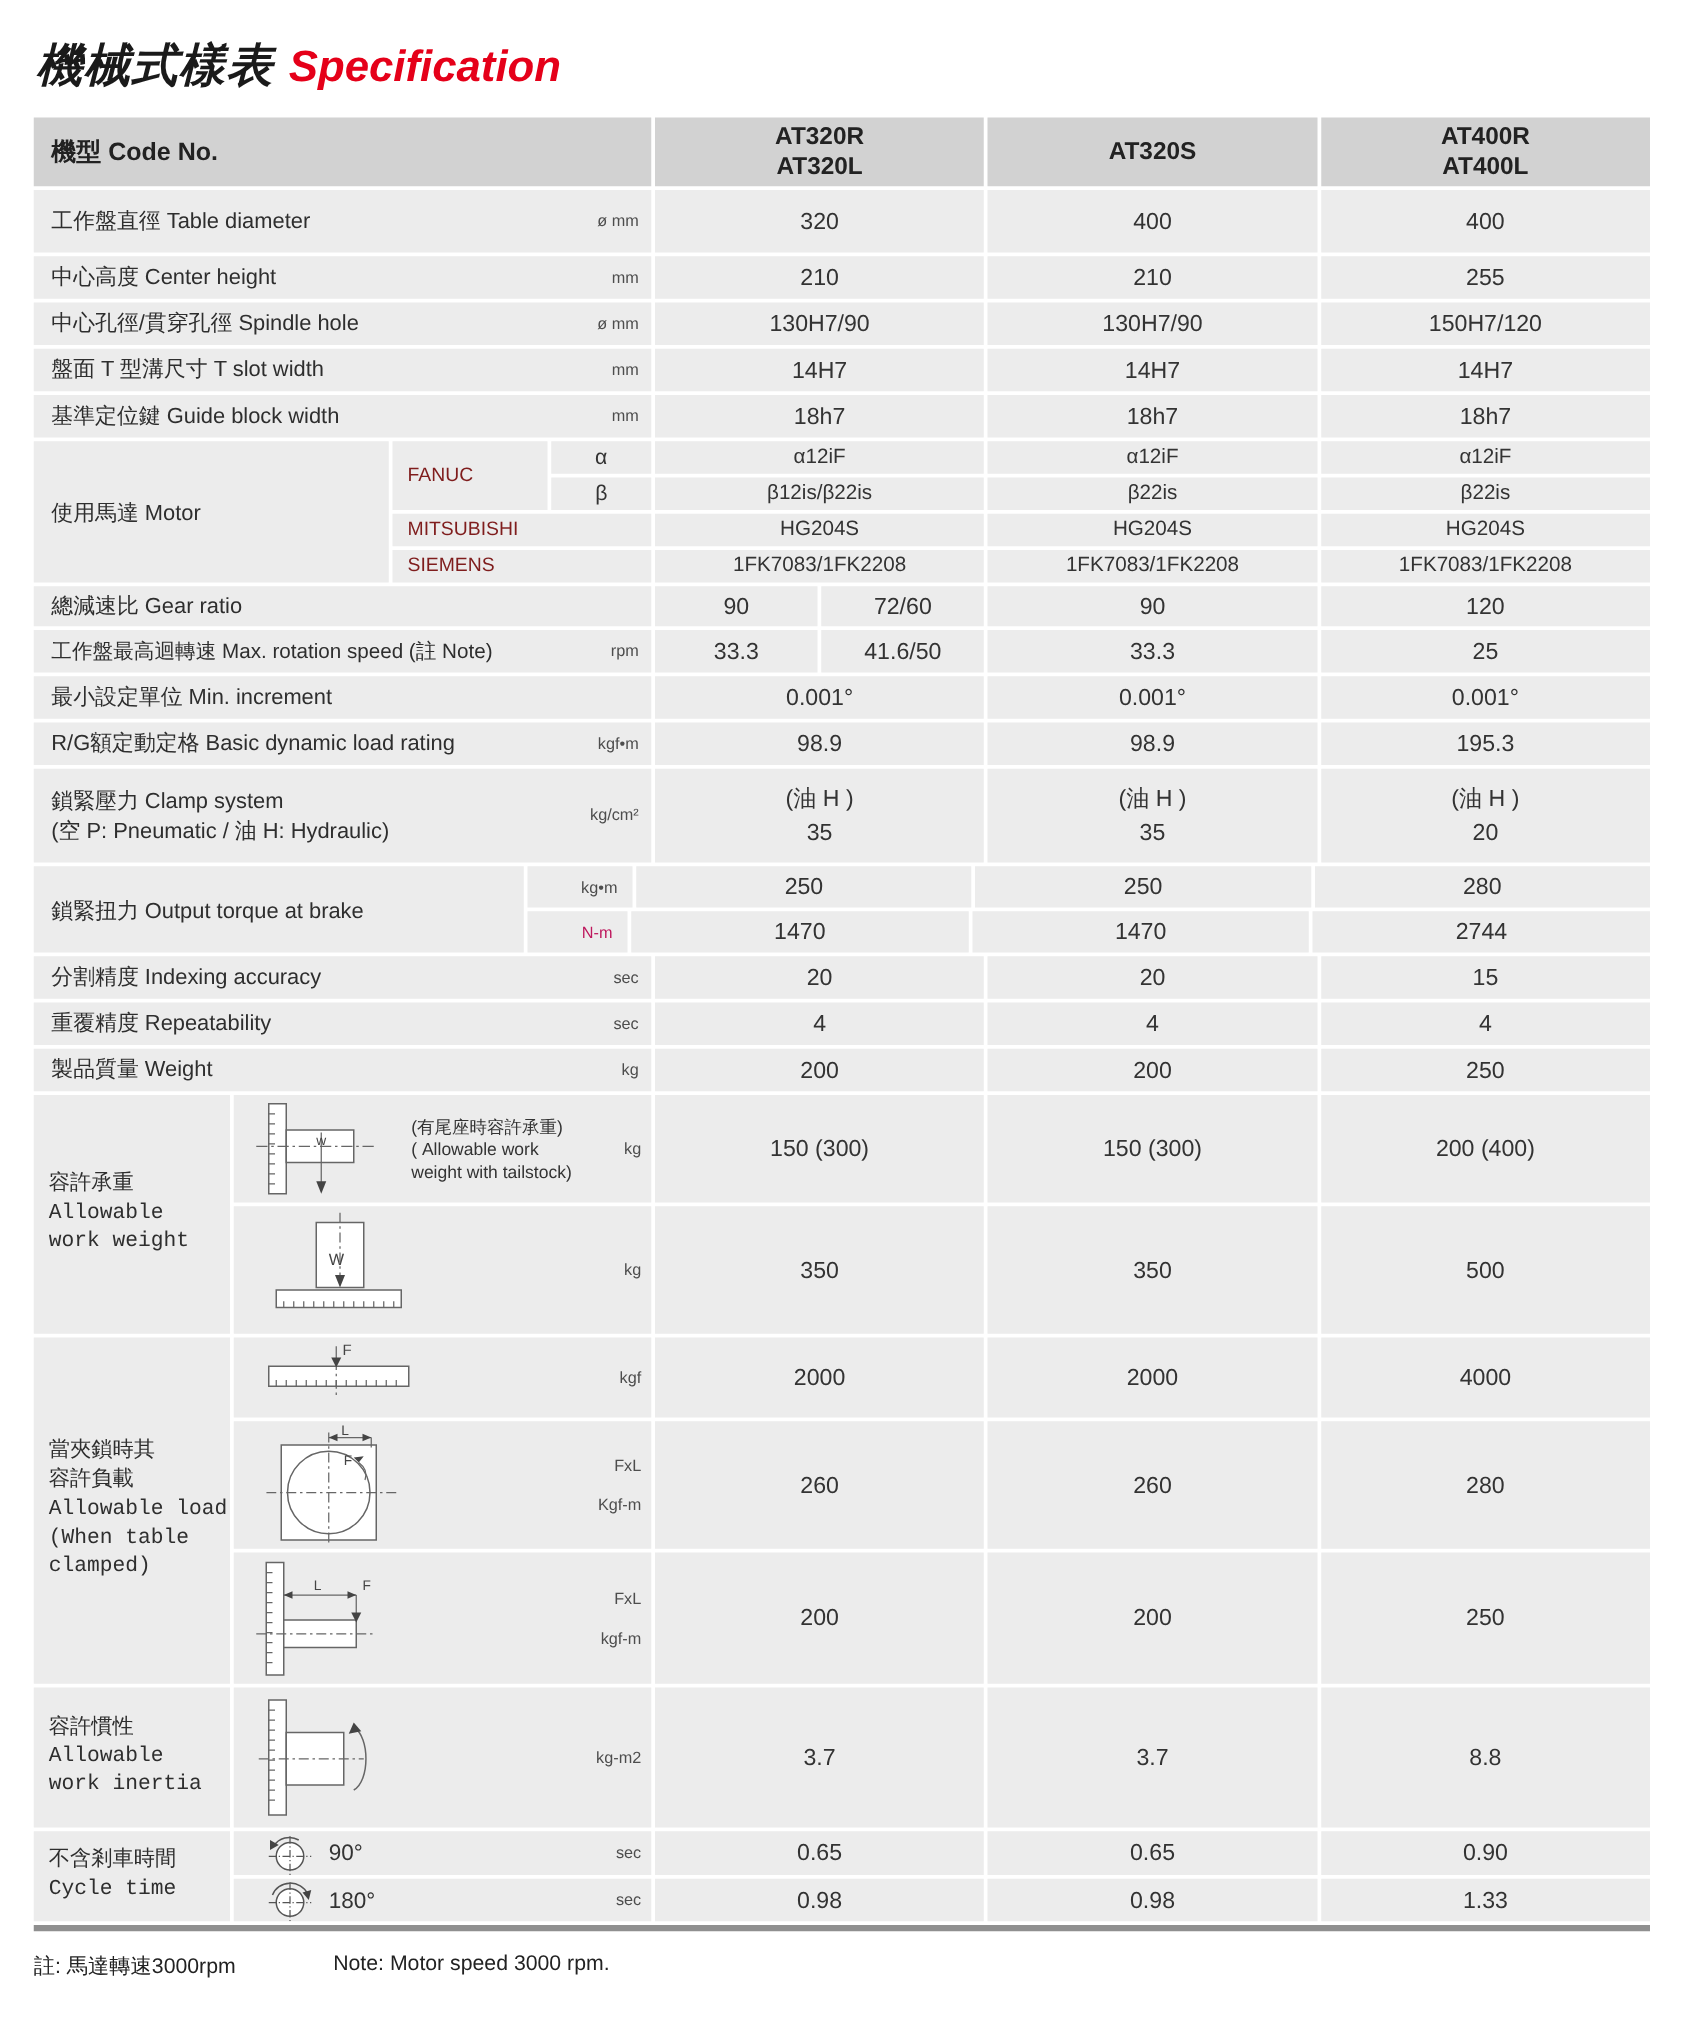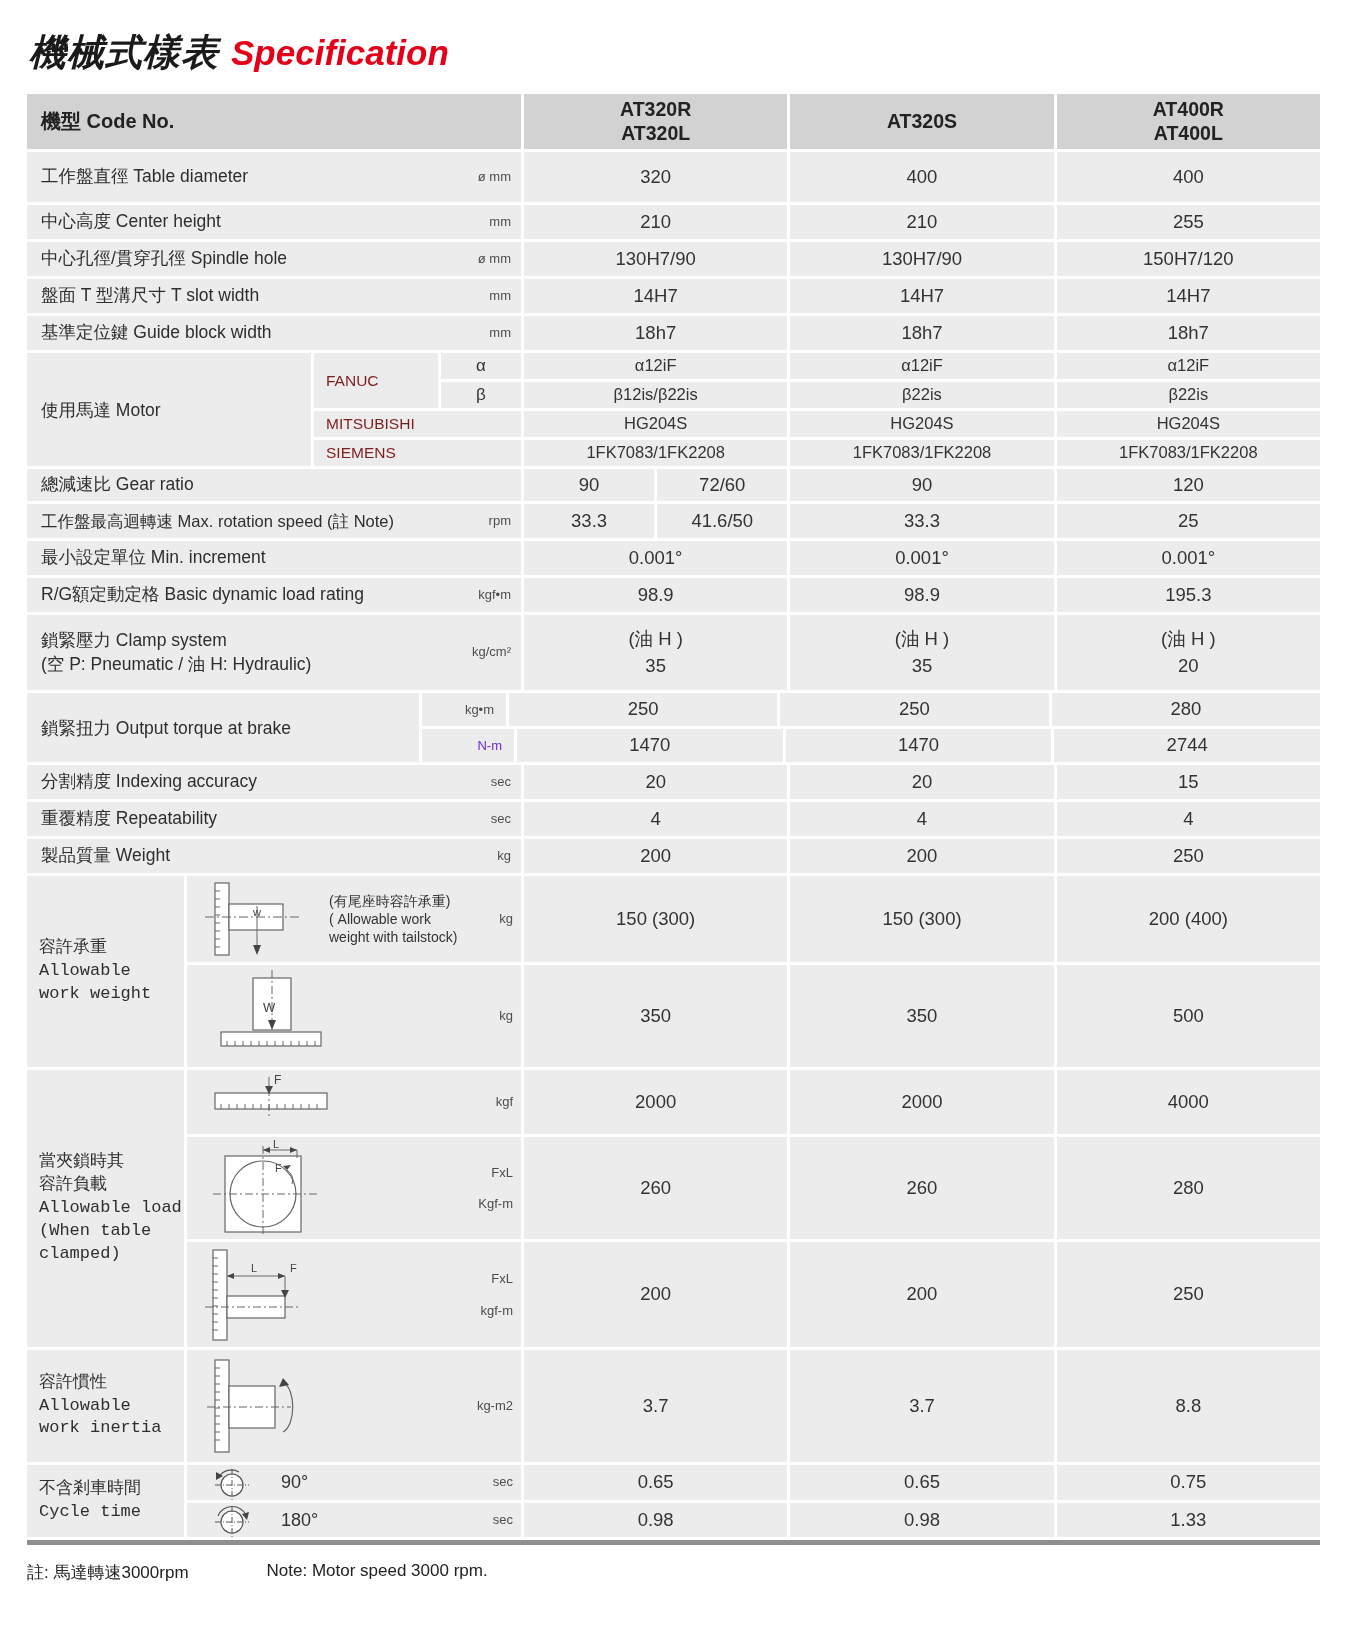"N-m" div.cell { color: #6d28d9 -> #be185d; width: 92px -> 80px }
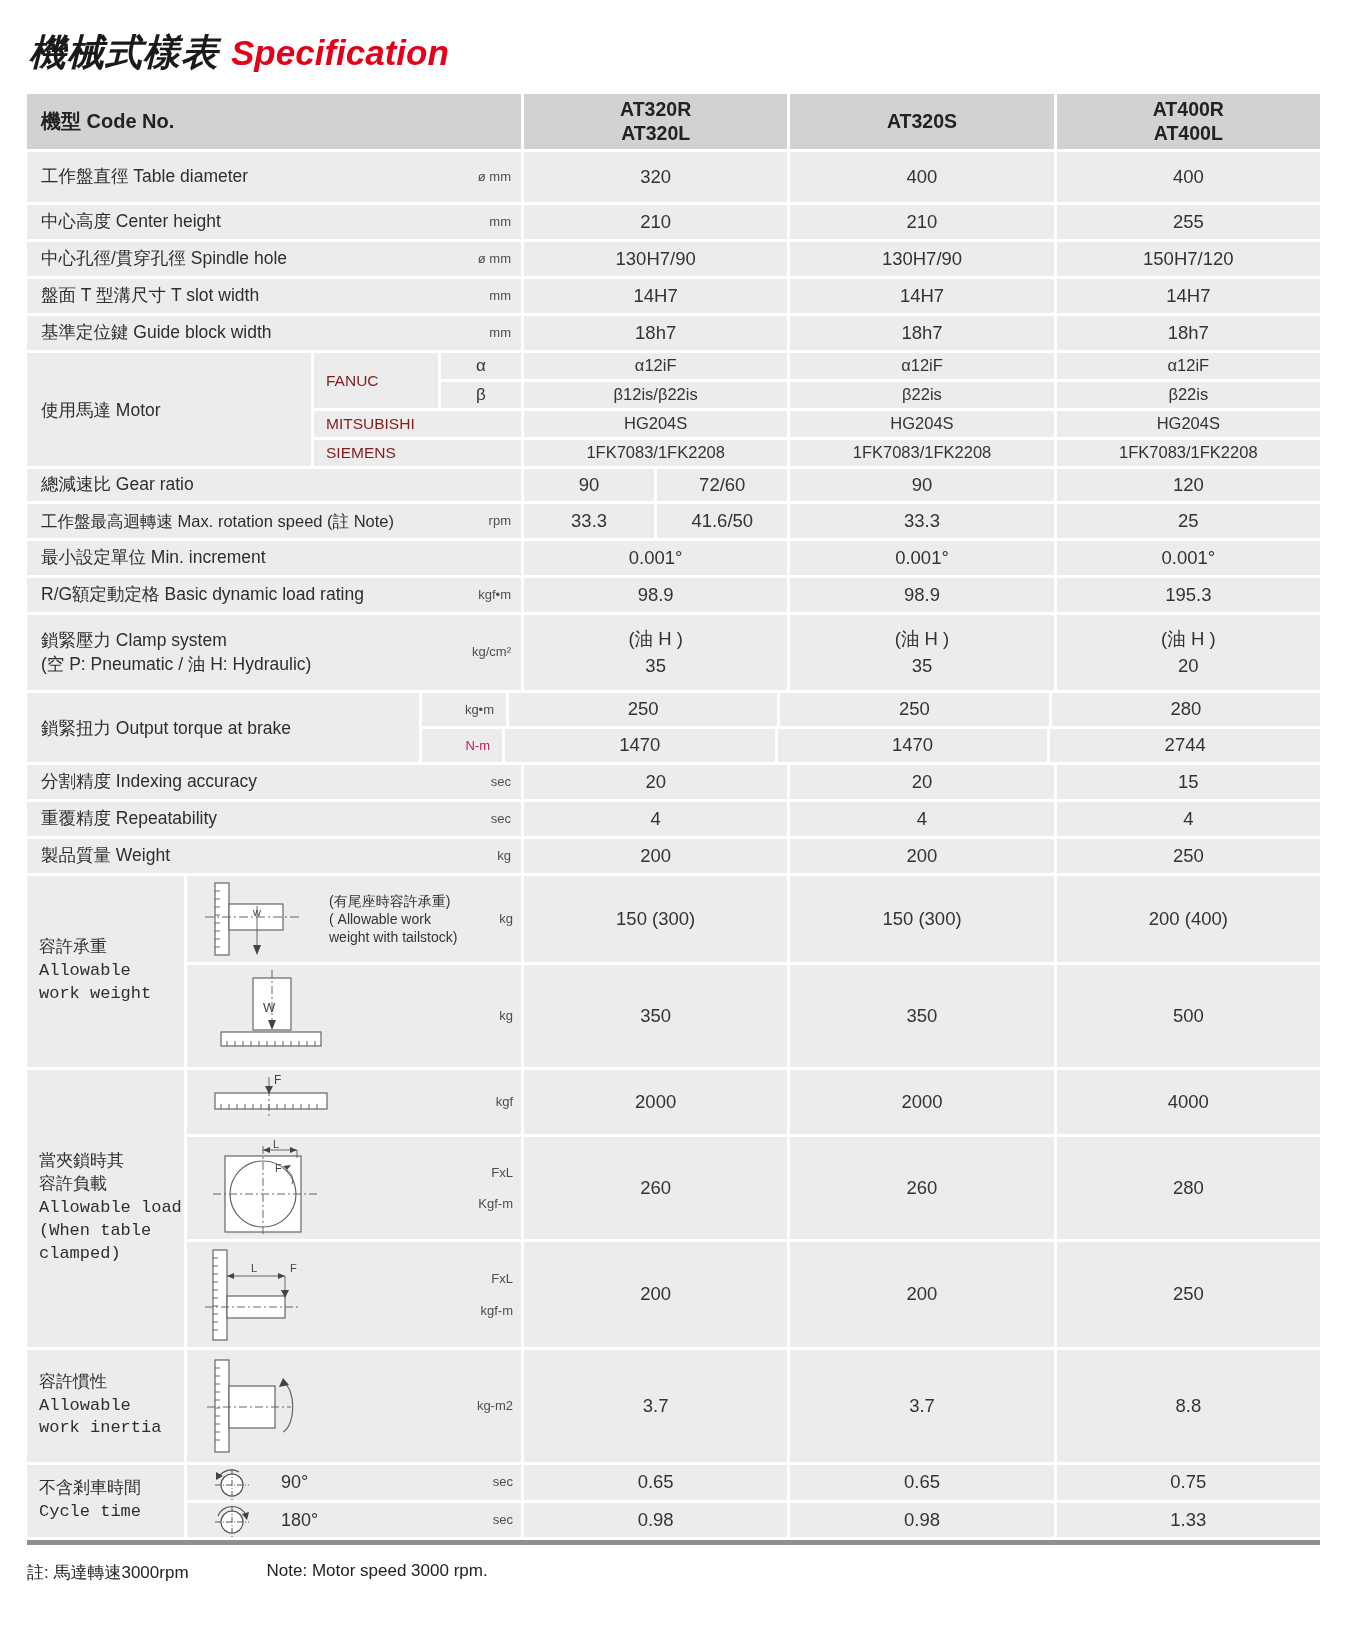"90°" .degtxt { margin-left: 26px -> 8px }
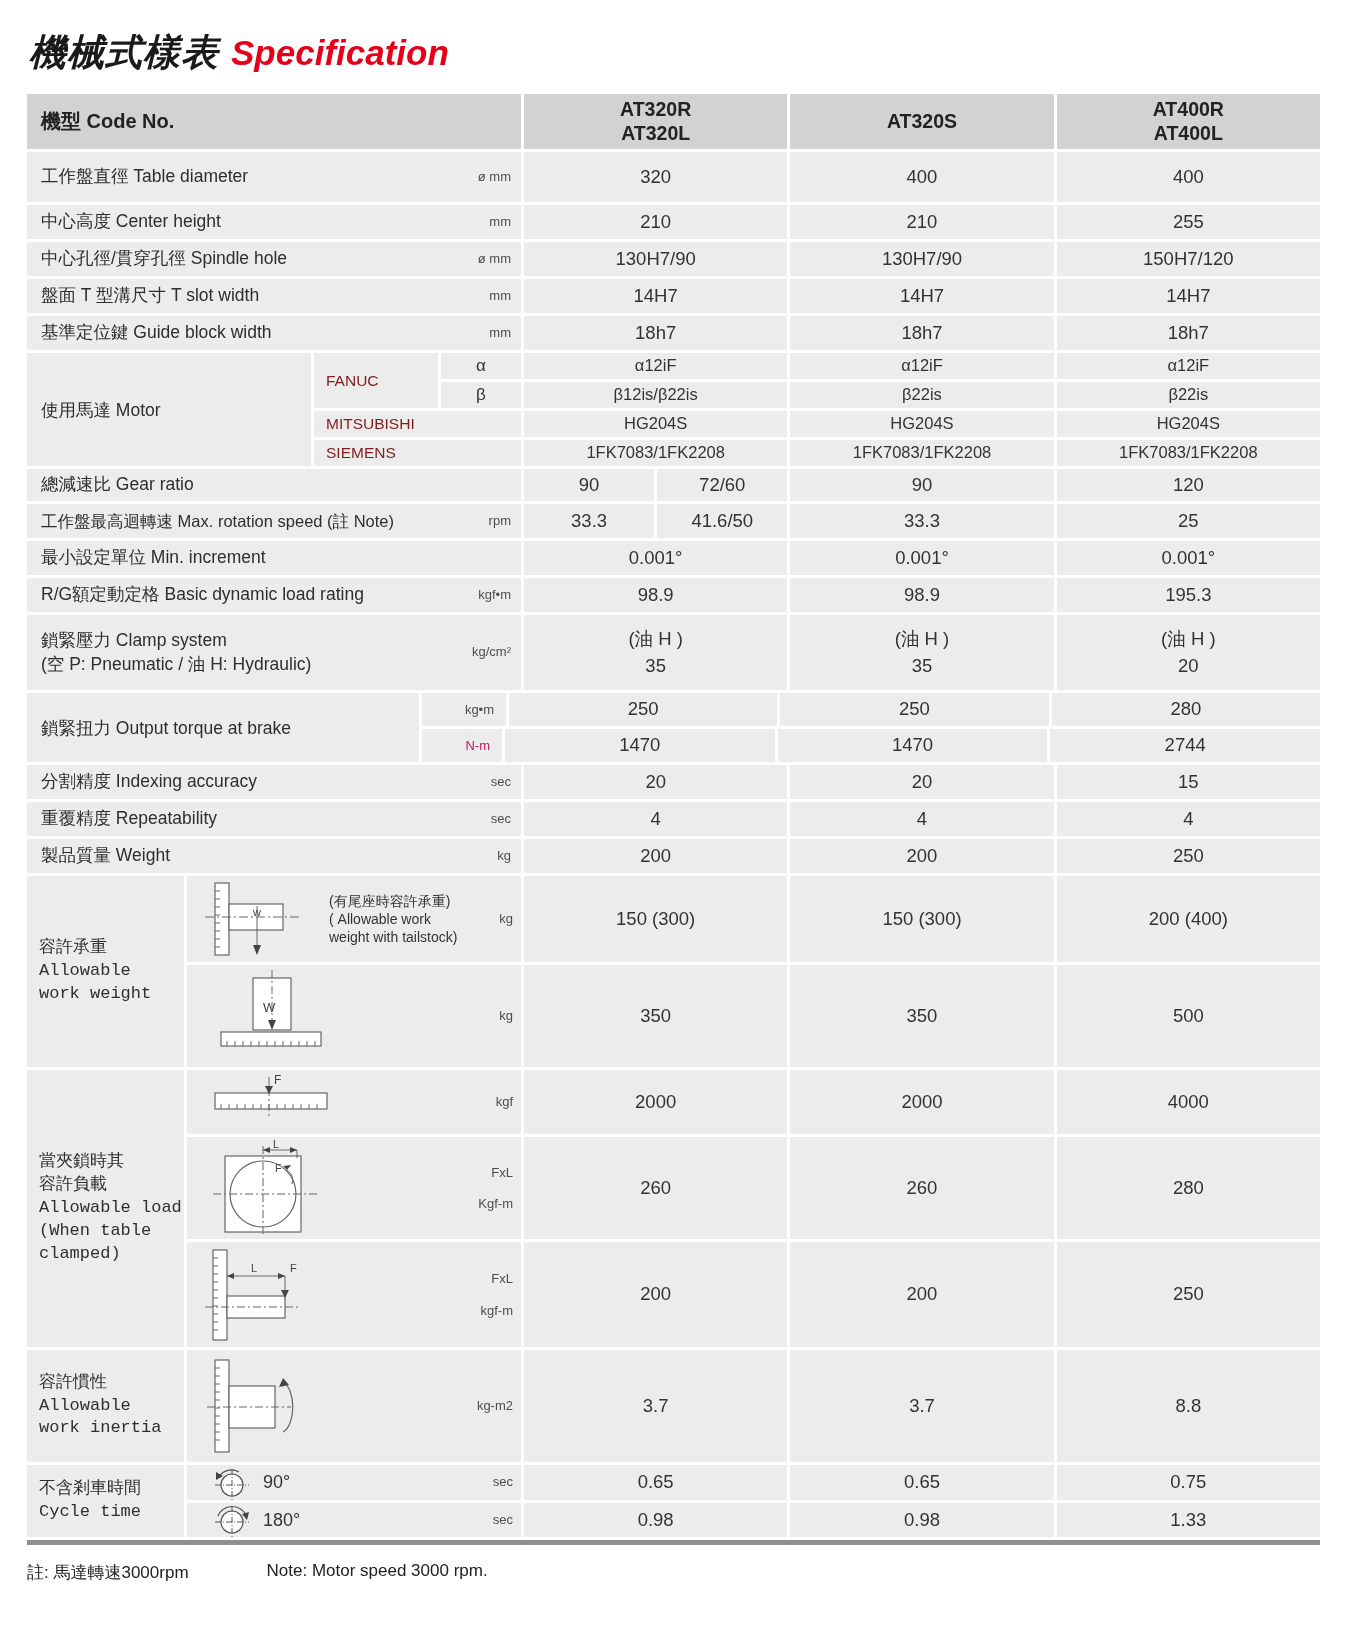"0.75" div.cell { text: 0.75 -> 0.90 }
